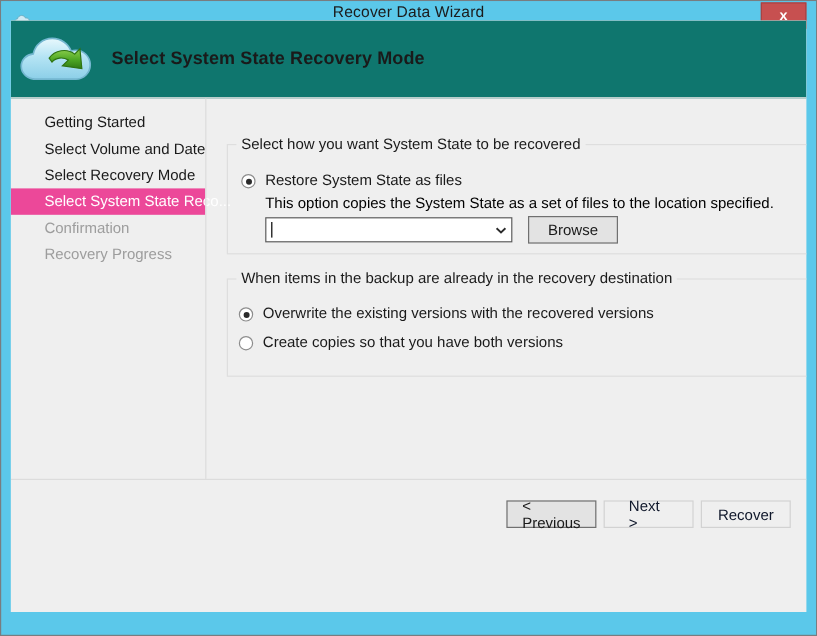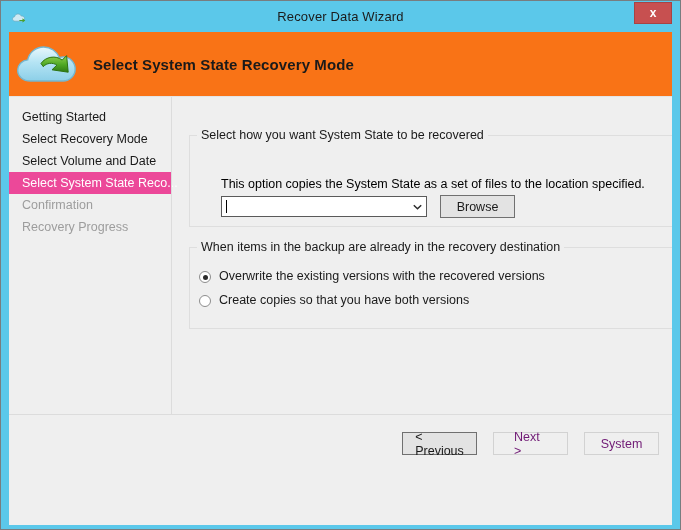"Recover Data Wizard" #titlebar { height: 31px -> 16px }
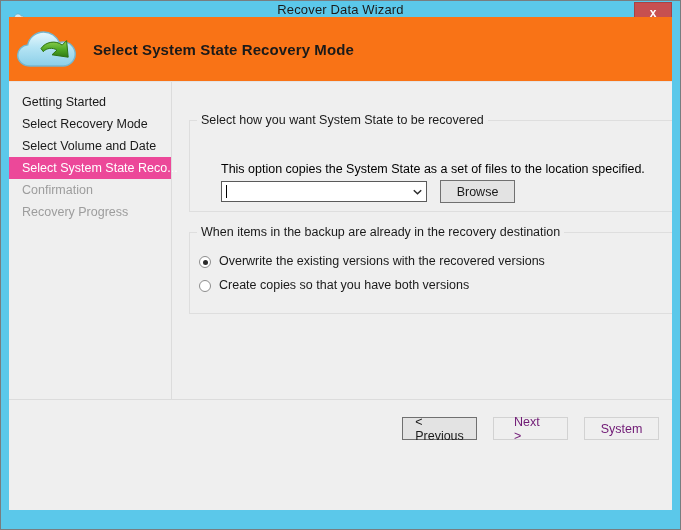"Select System State Recovery Mode" #header { background: #f97316 -> #0f766e }
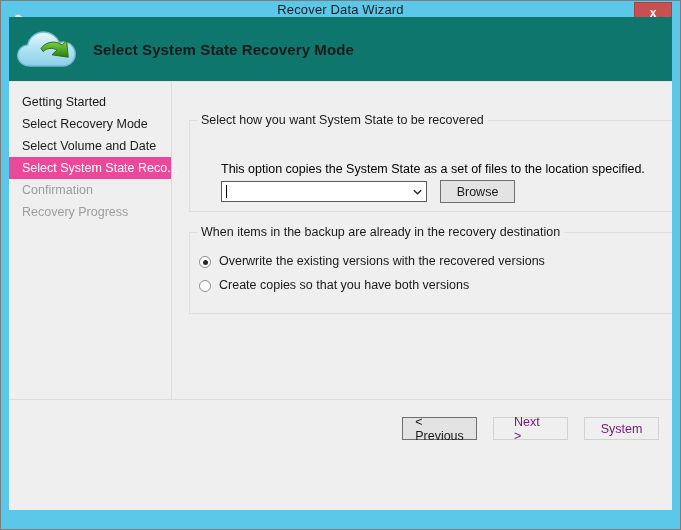"Getting Started" .nav-item { padding-left: 13px -> 28px }
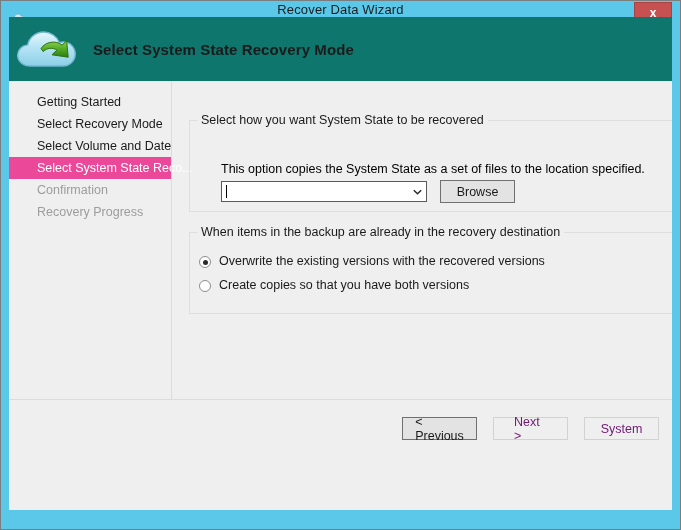"Select Recovery Mode" div.nav-item { order: before "Select Volume and Date" -> after "Select Volume and Date" }
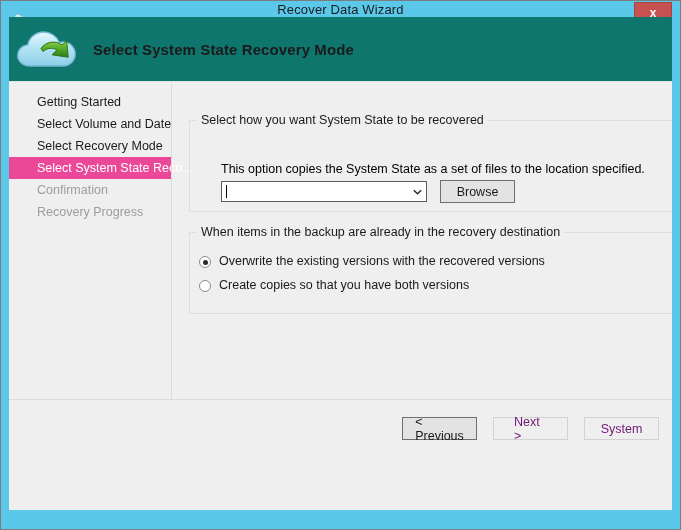"Restore System State as files" div.radio-row { html: none -> <div> <span></span> <span>Restore System State as files</span> </div> }
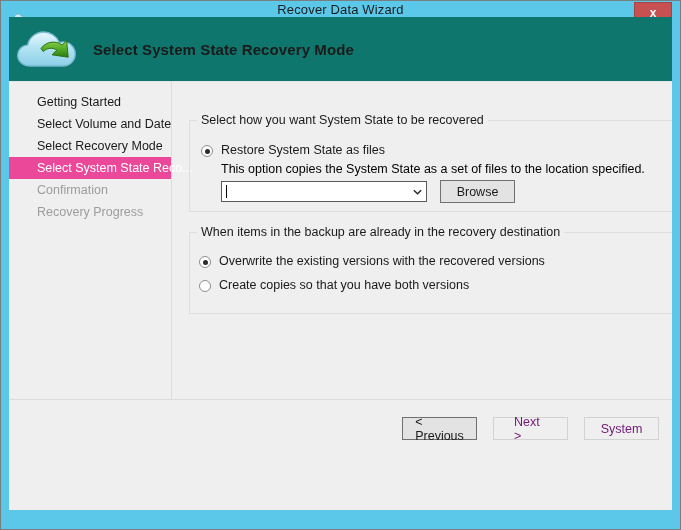"< Previous" #footer-buttons { gap: 16px -> 6px }
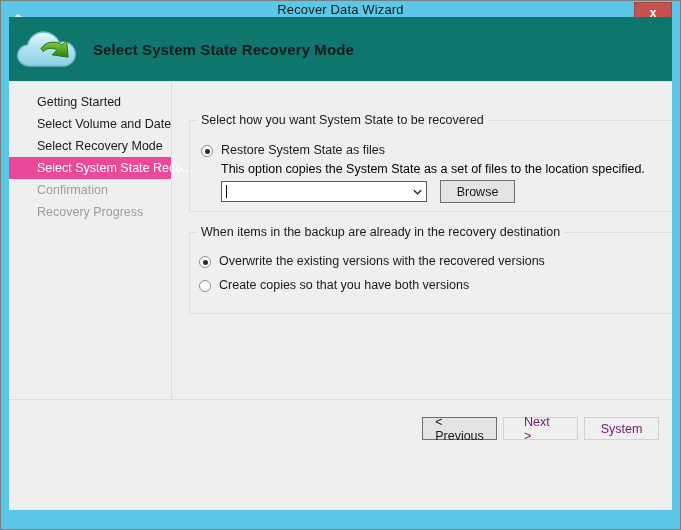"Next >" .btn.disabled { color: #701a75 -> #0f172a }
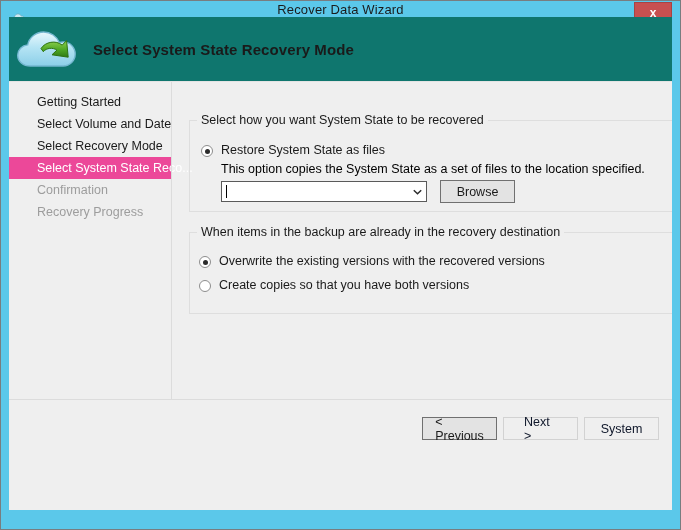"System" span { text: System -> Recover }
